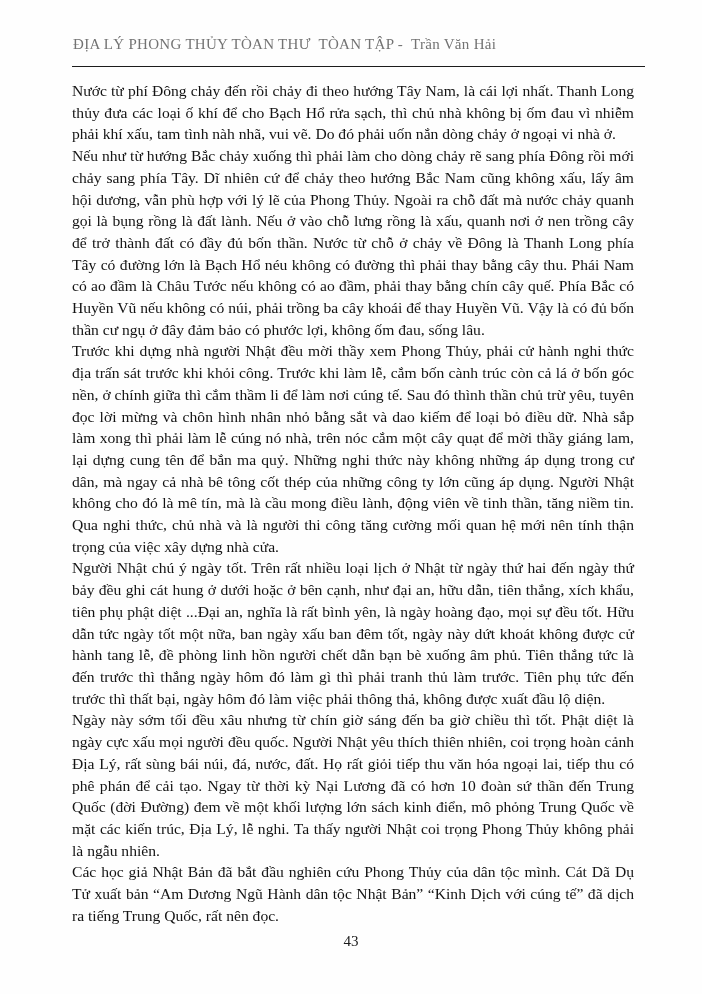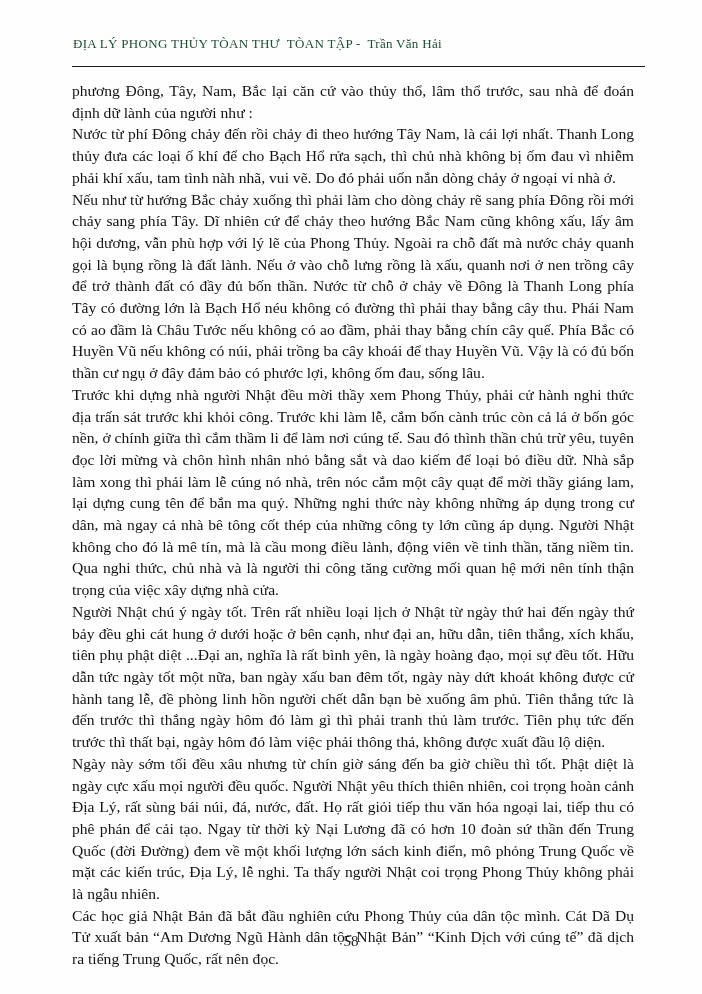"ĐỊA LÝ PHONG THỦY TÒAN" .header { color: #14532d -> #737373; font-size: 13px -> 15px }
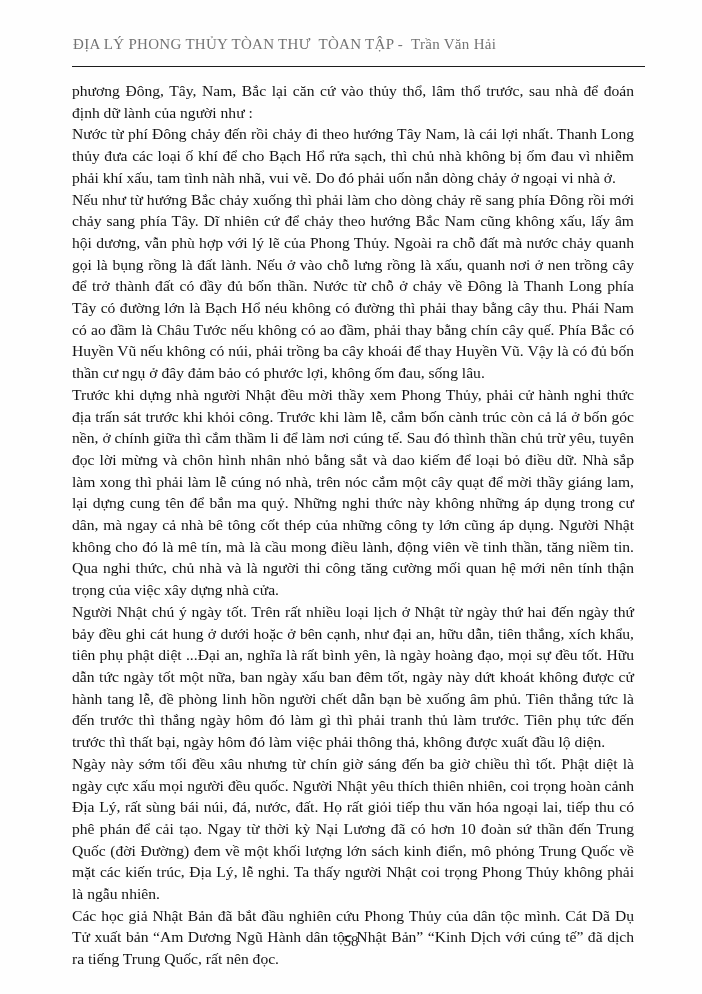"phương Đông, Tây, Nam, Bắc" p { html: <p>phương Đông, Tây, Nam, Bắc lại căn cứ vào thủy thổ, lâm thổ trước, sau nhà để đoán định dữ lành của người như :</p> -> none }
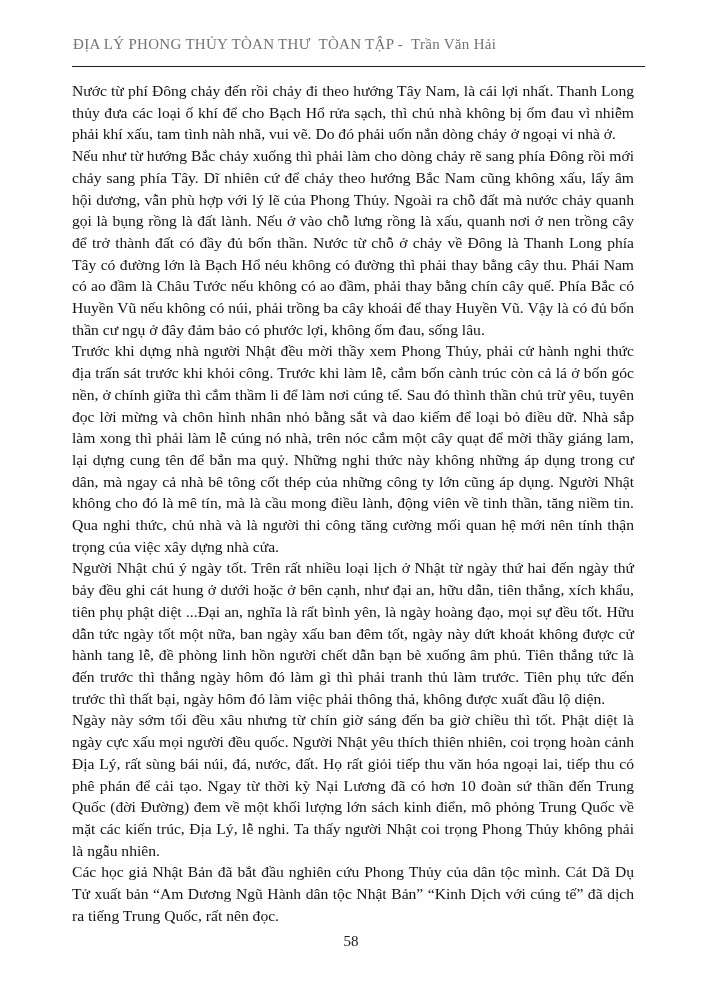"58" div.page-number { text: 58 -> 43 }
